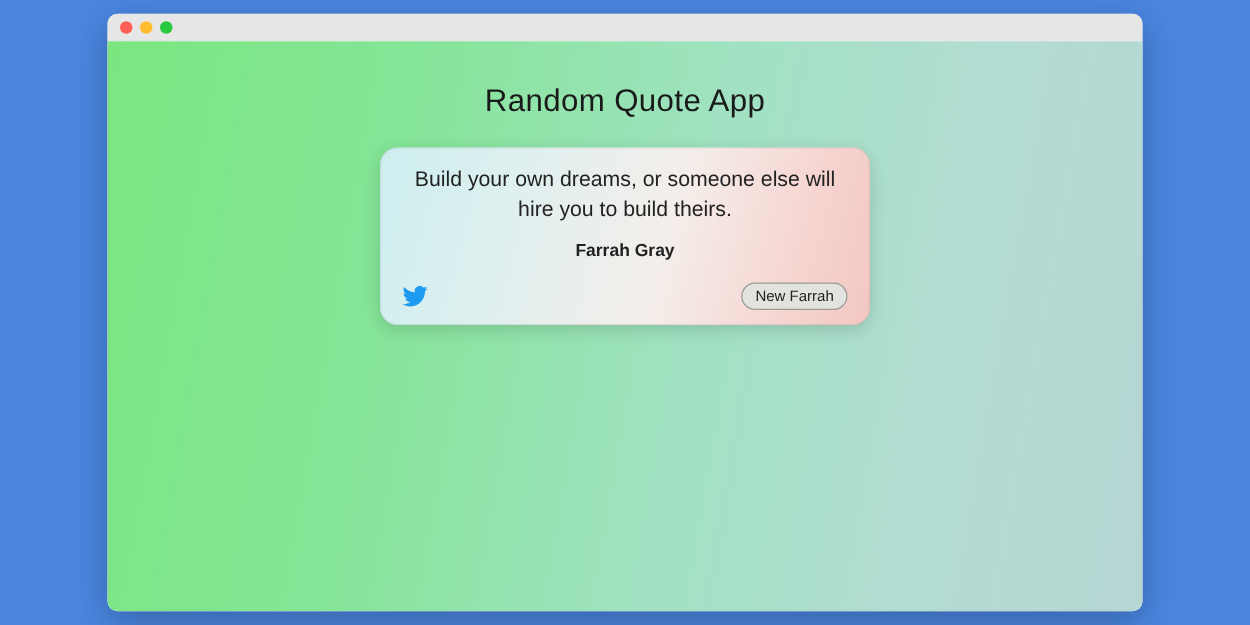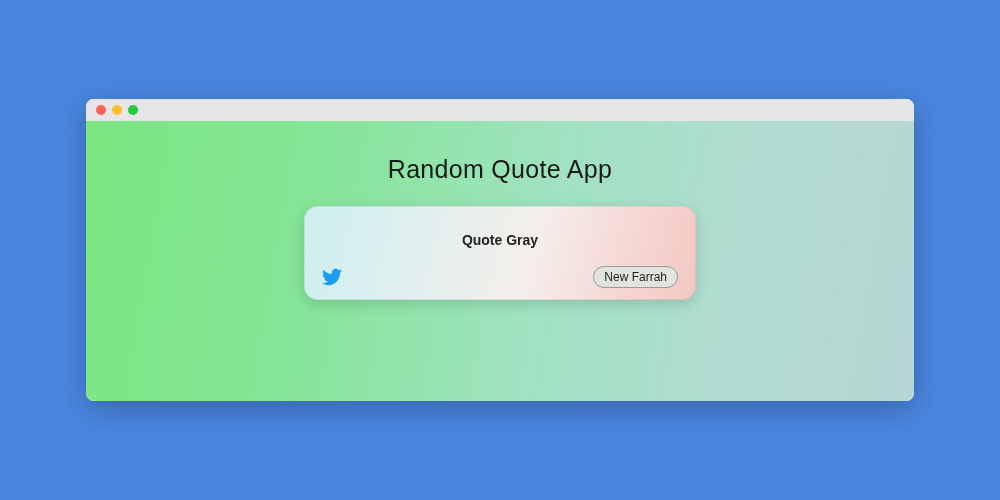"Random Quote App" .window { height: 302px -> 478px }
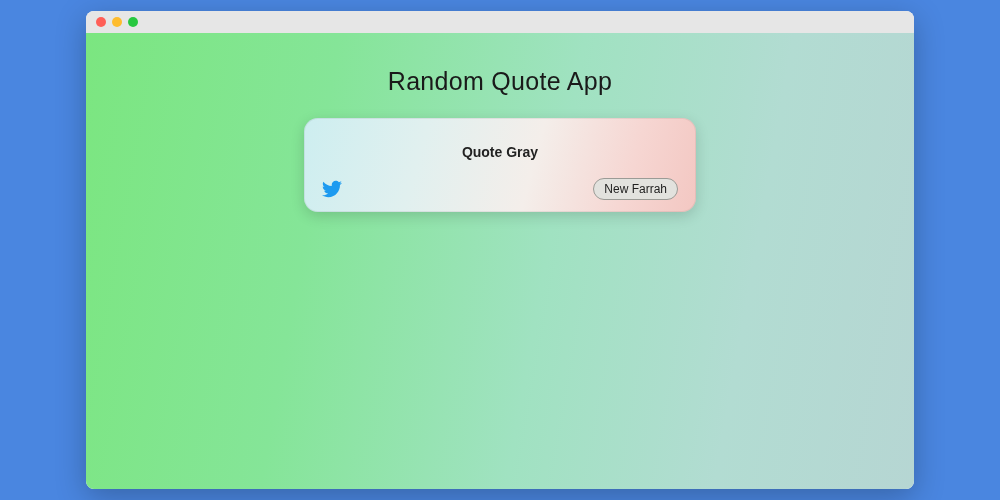"Build your own dreams, or" div.quote-text { html: none -> <div>Build your own dreams, or someone else will hire you to build theirs.</div> }
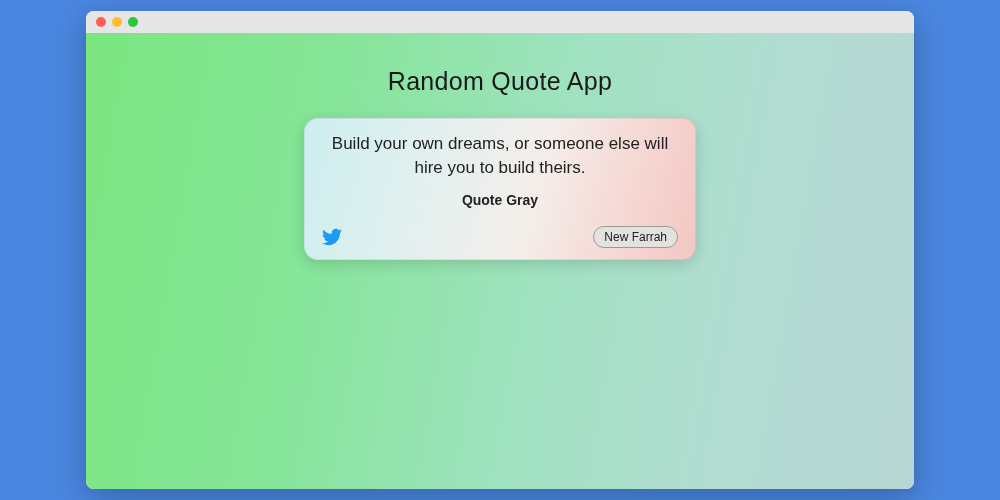"Quote Gray" div.quote-author { text: Quote -> Farrah }
